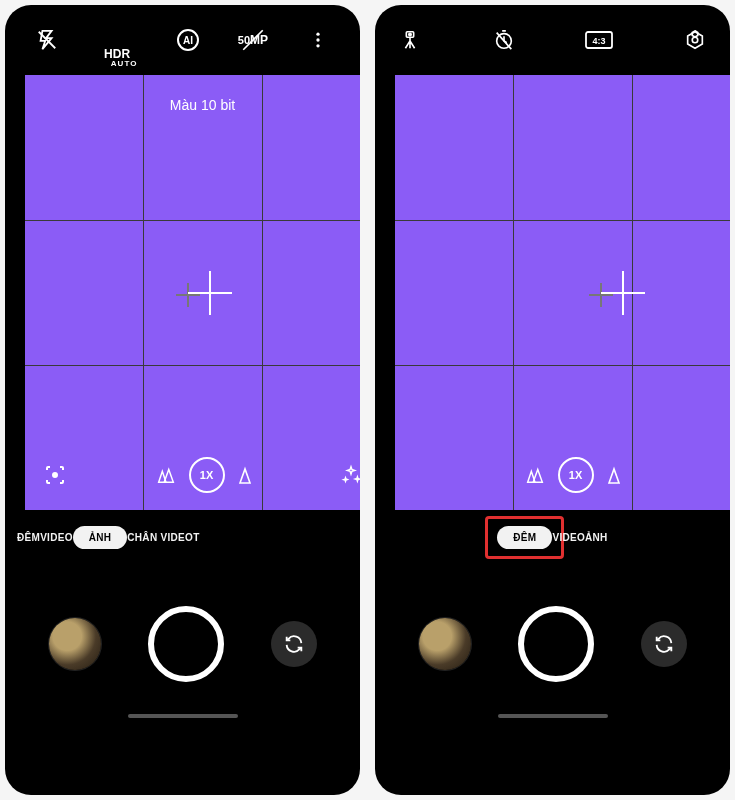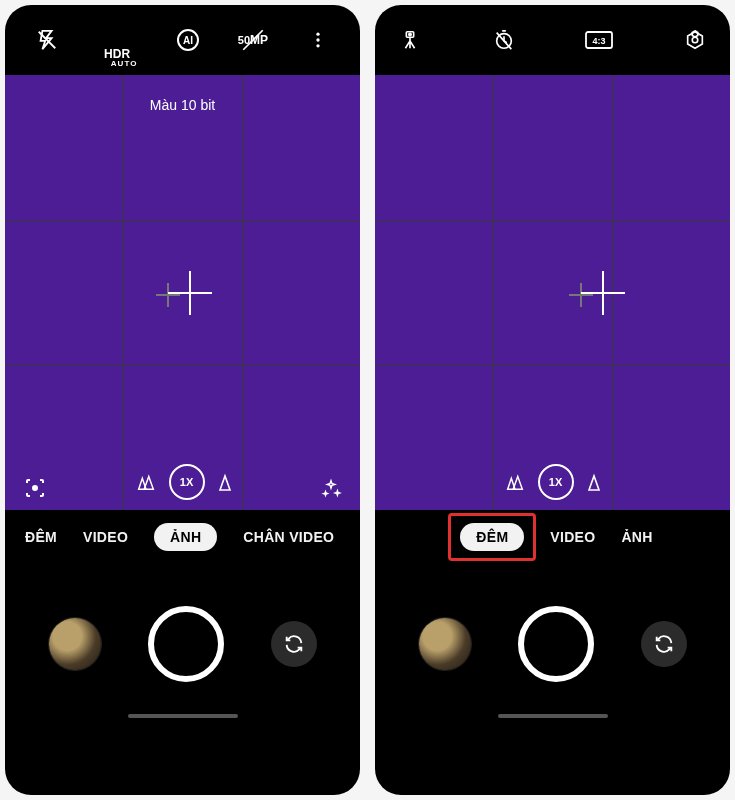"Màu 10 bit" .viewfinder { background: #4c1d95 -> #8b5cf6; margin-left: none -> 20px }
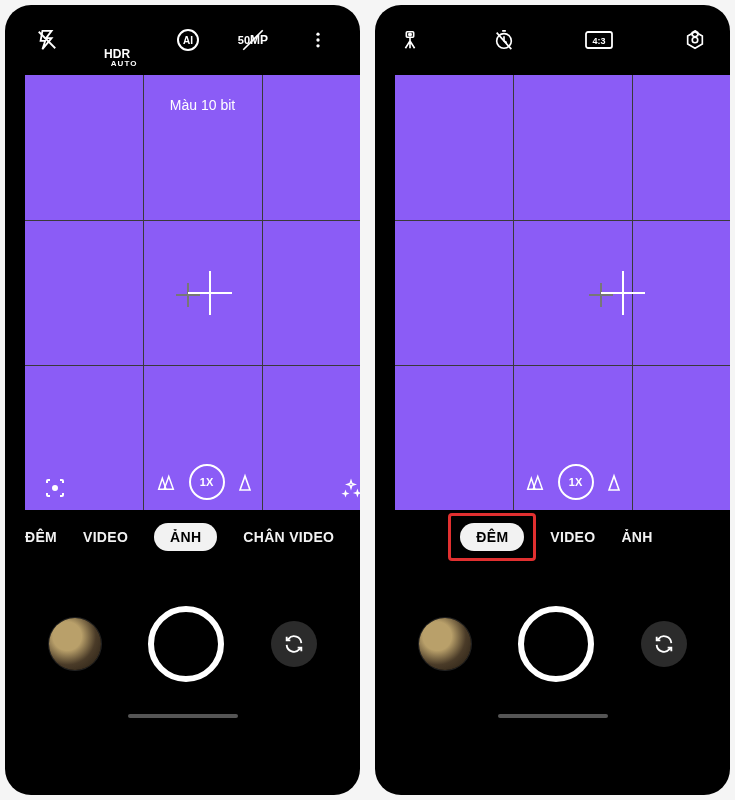"1X" .control-row { align-items: flex-end -> center }
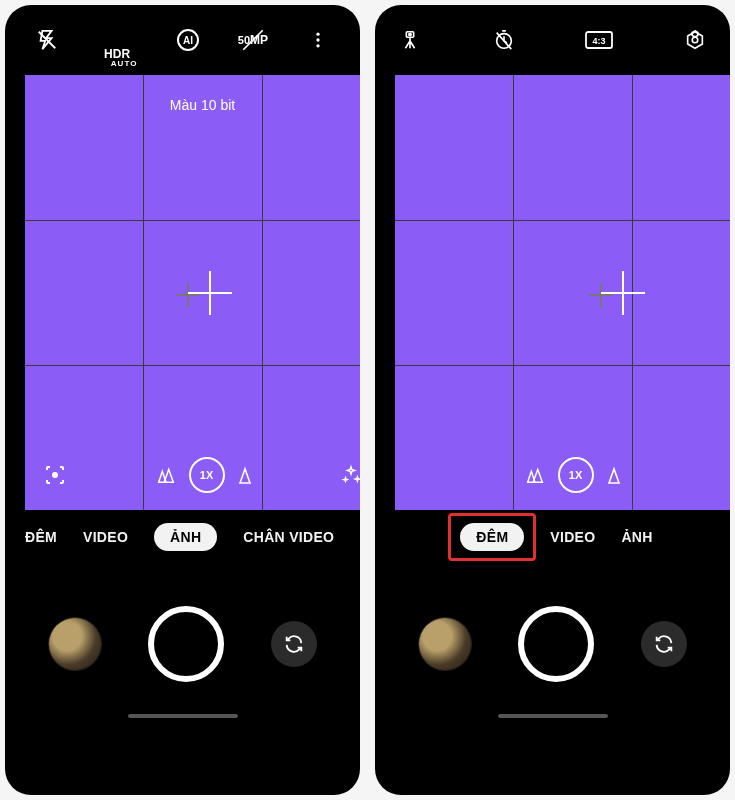"ĐÊM" .mode-strip { font-size: 14px -> 10px; gap: 26px -> none; margin-left: 8px -> none }
